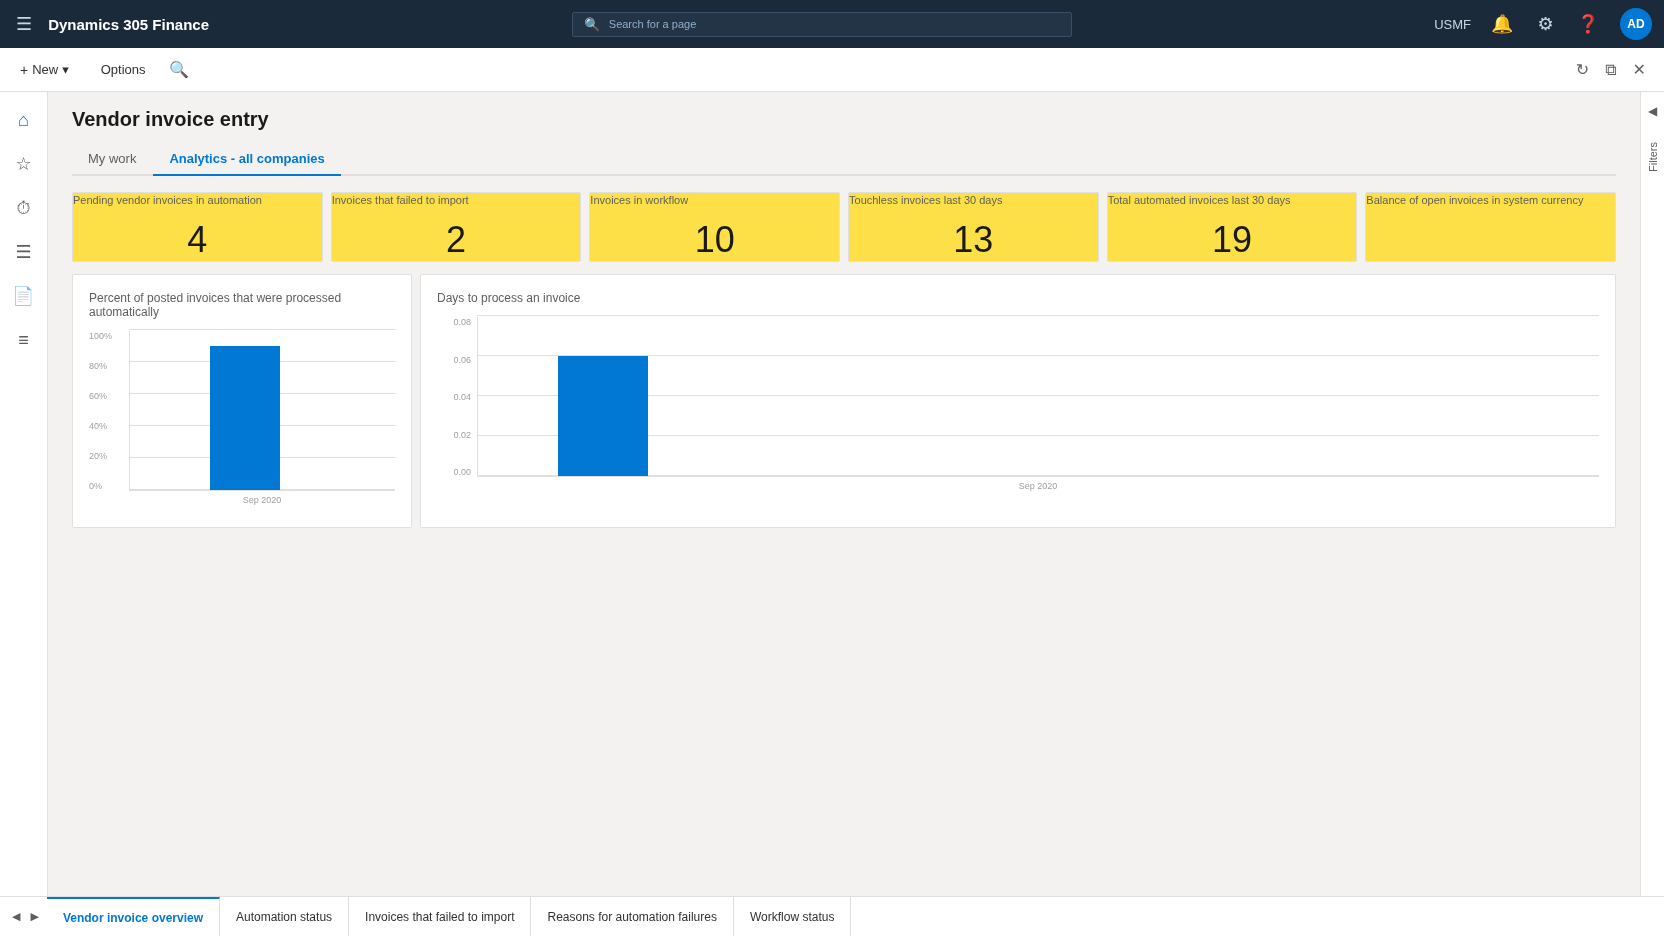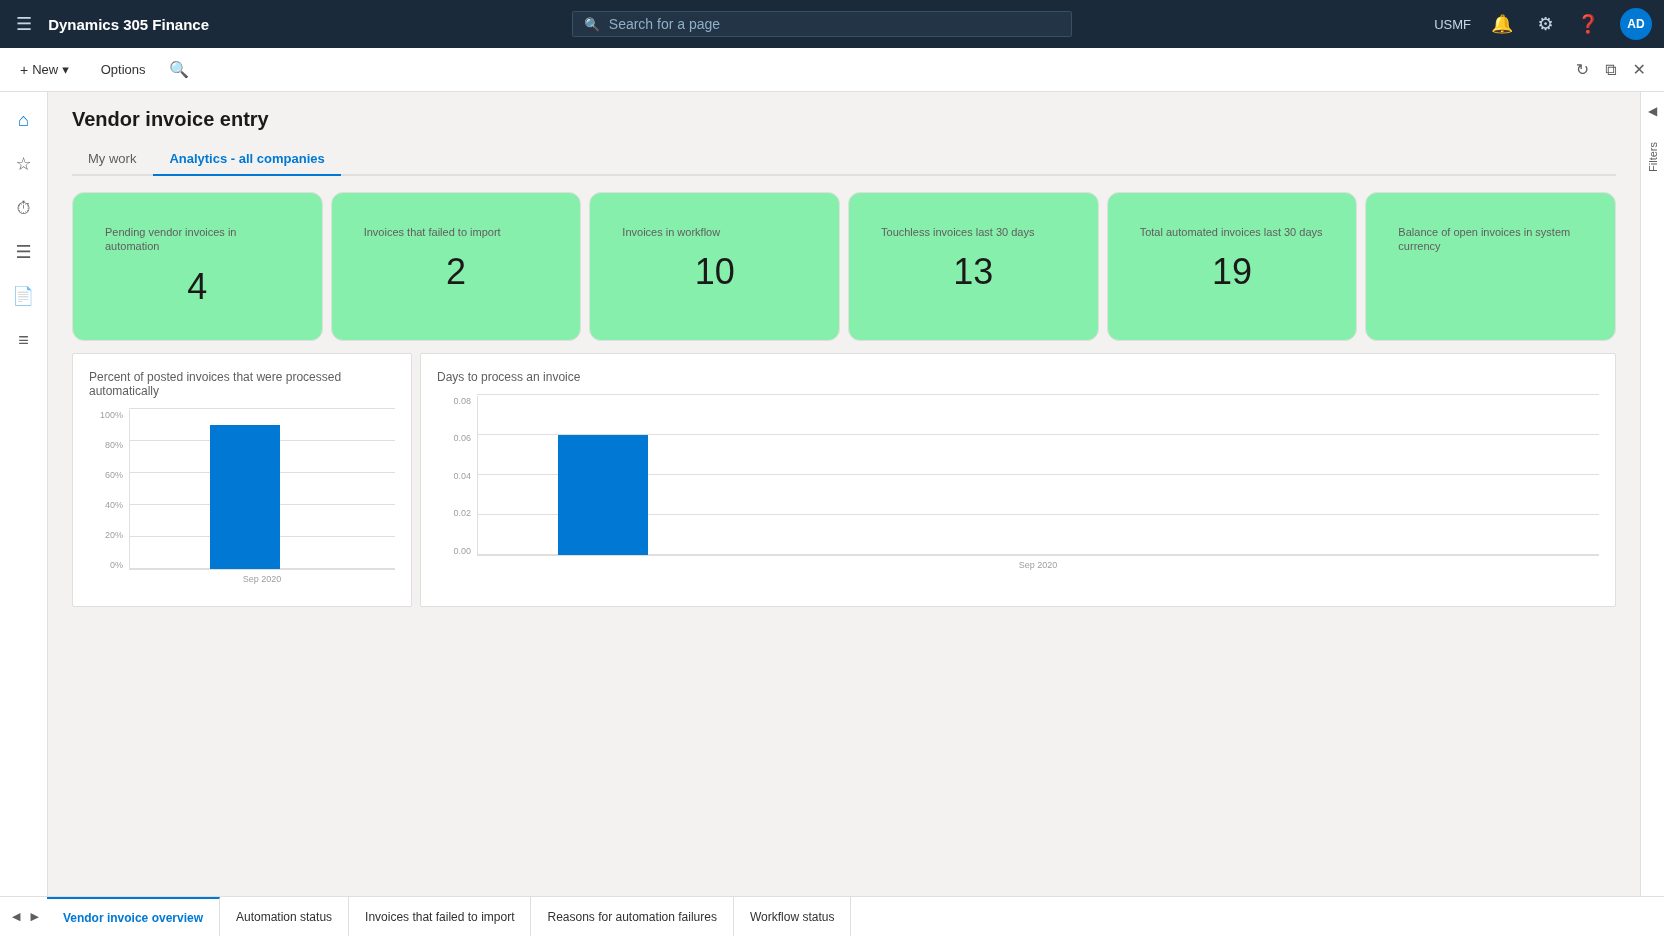"Search for a page" .top-nav-search input { font-size: 14px -> 11px }
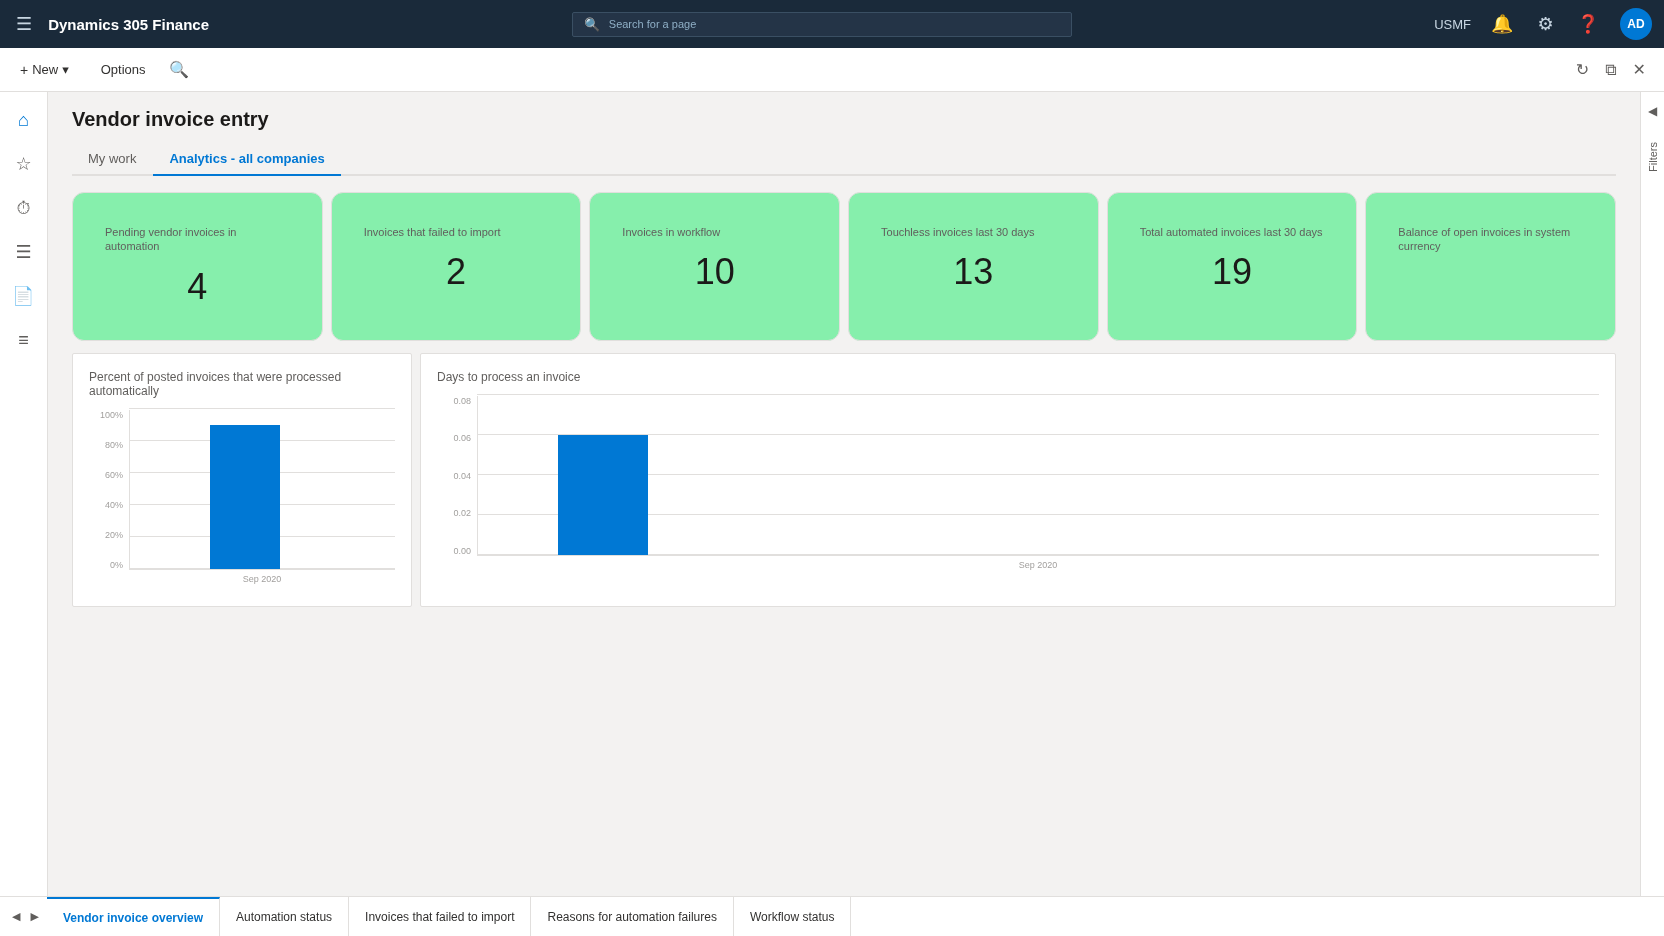"Pending vendor invoices in automation" .kpi-card { background: #86efac -> #fde047; border-radius: 12px -> 2px; padding: 32px -> 0 }
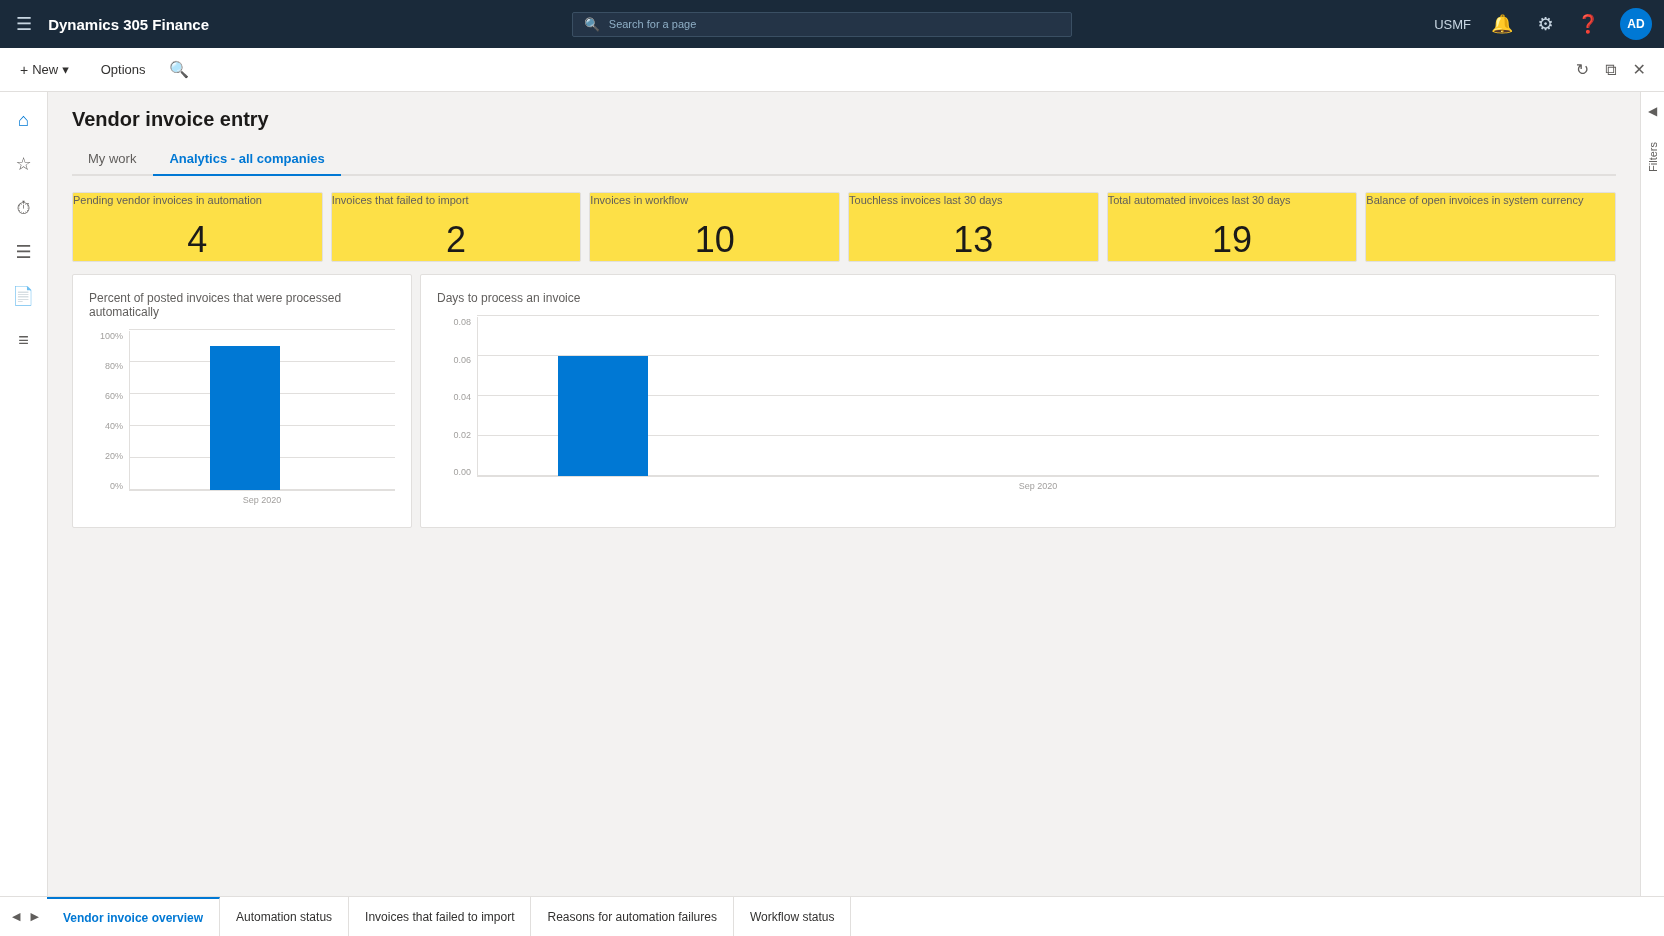"100%" div { text-align: right -> none }
